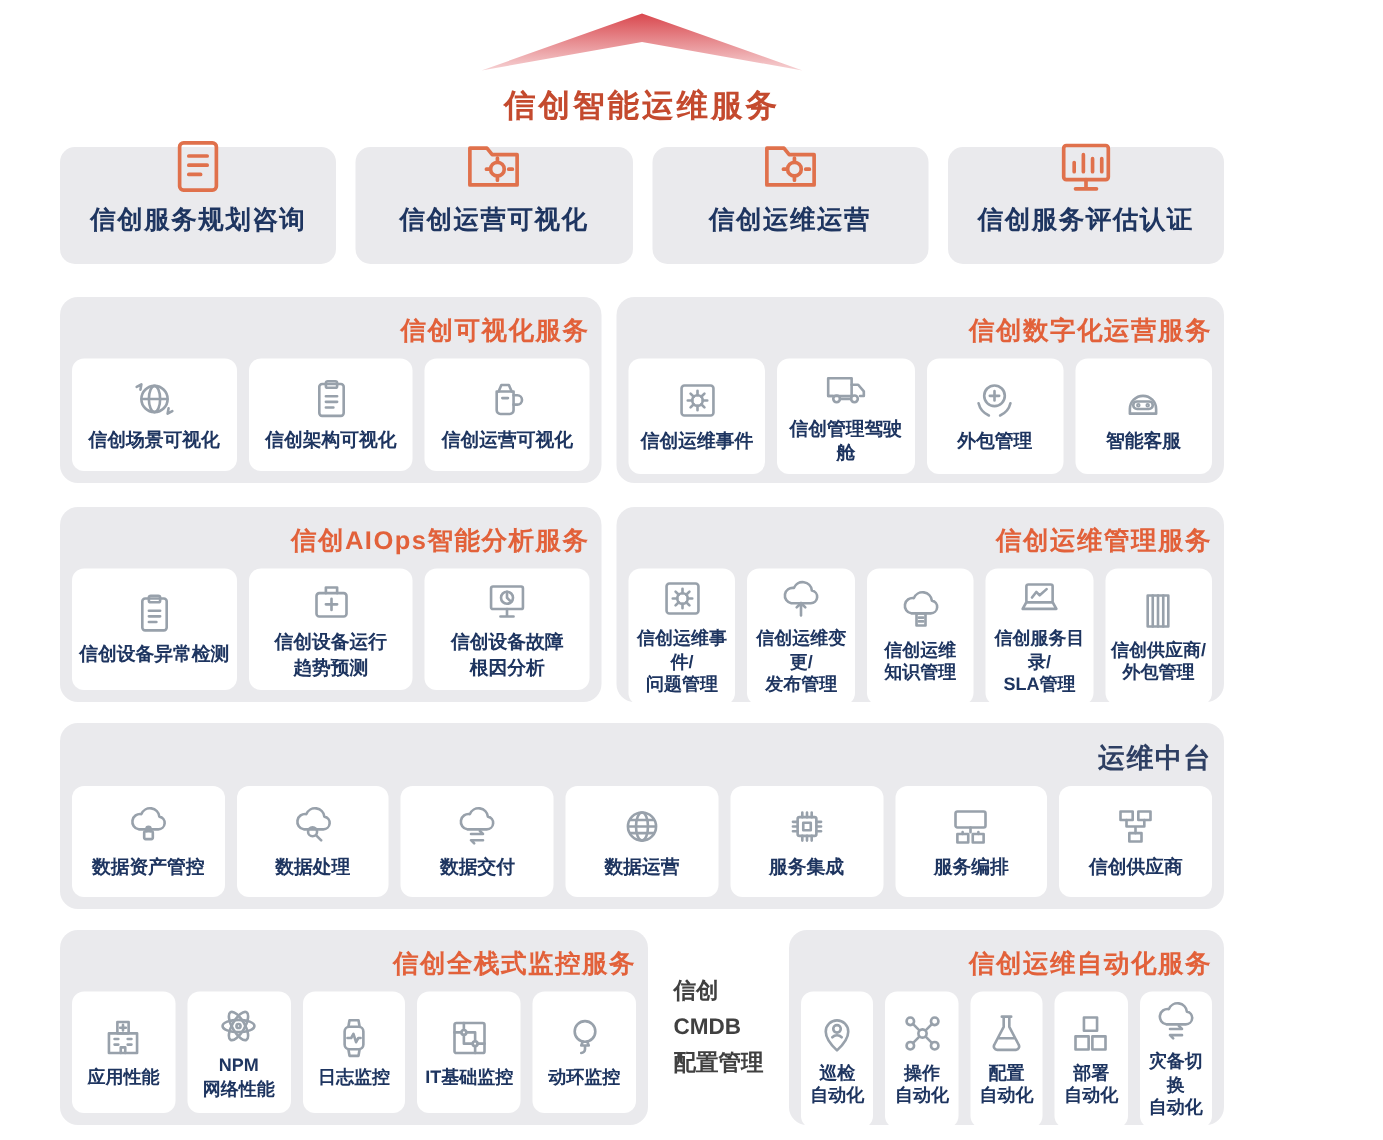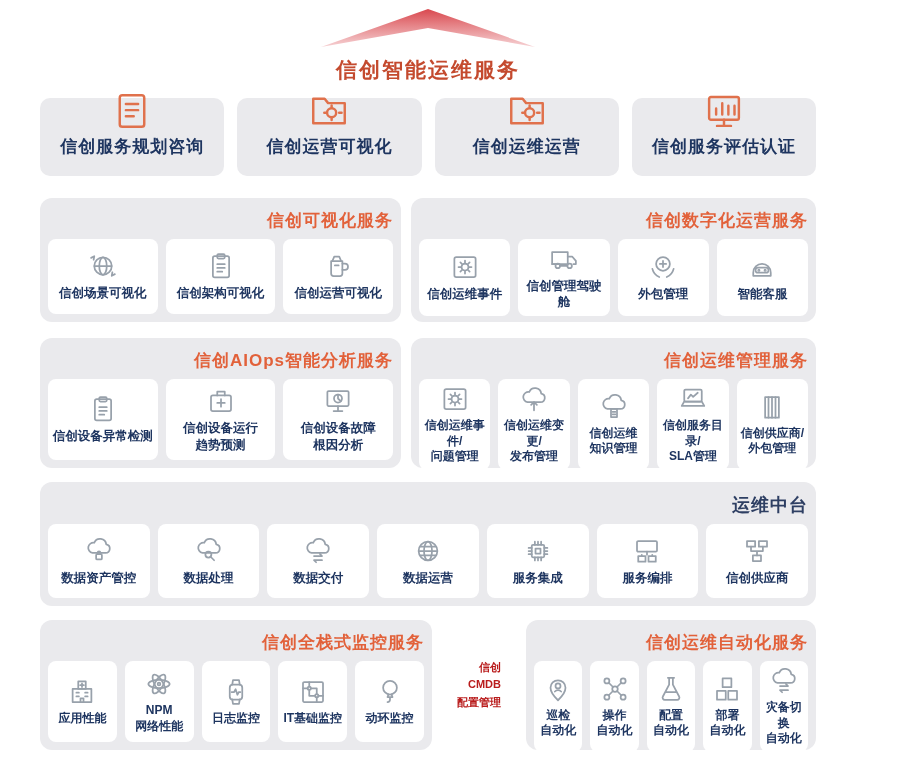"信创" .cmdb { color: #b91c1c -> #404040; font-size: 11px -> 15px; text-align: right -> left }
